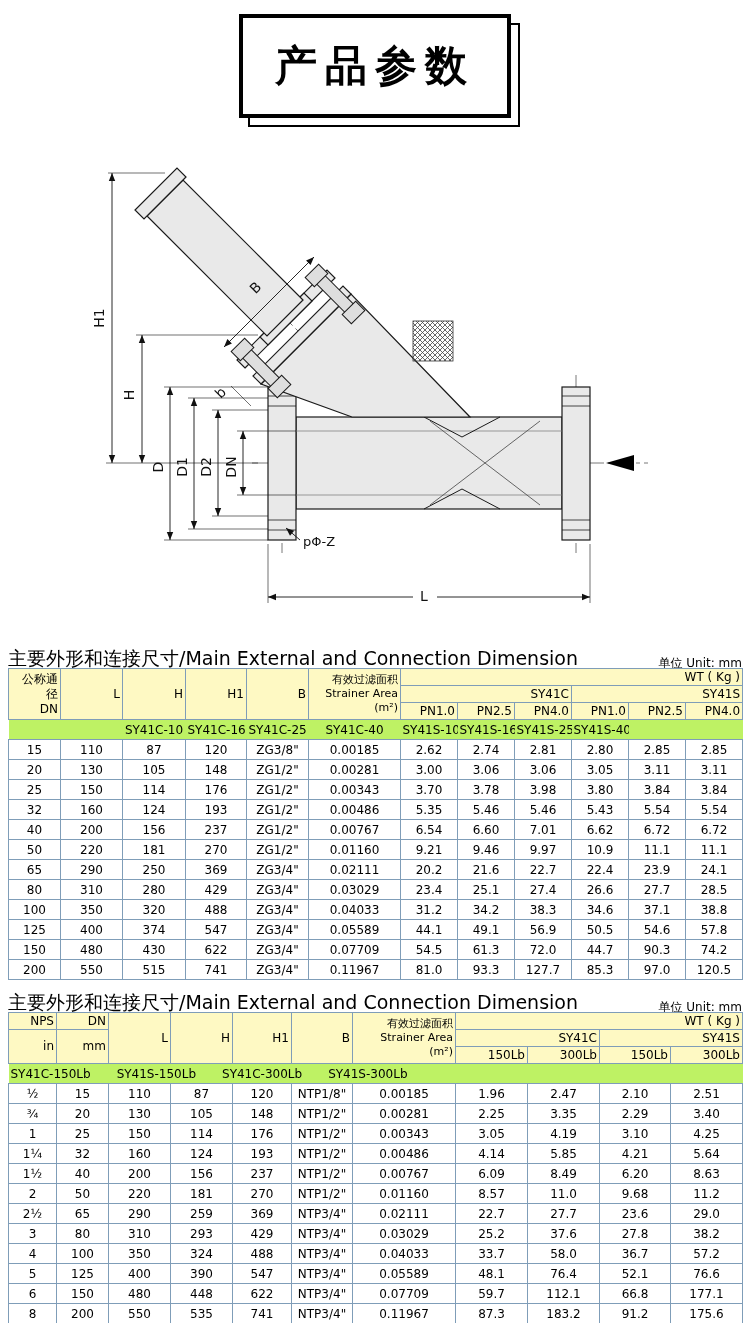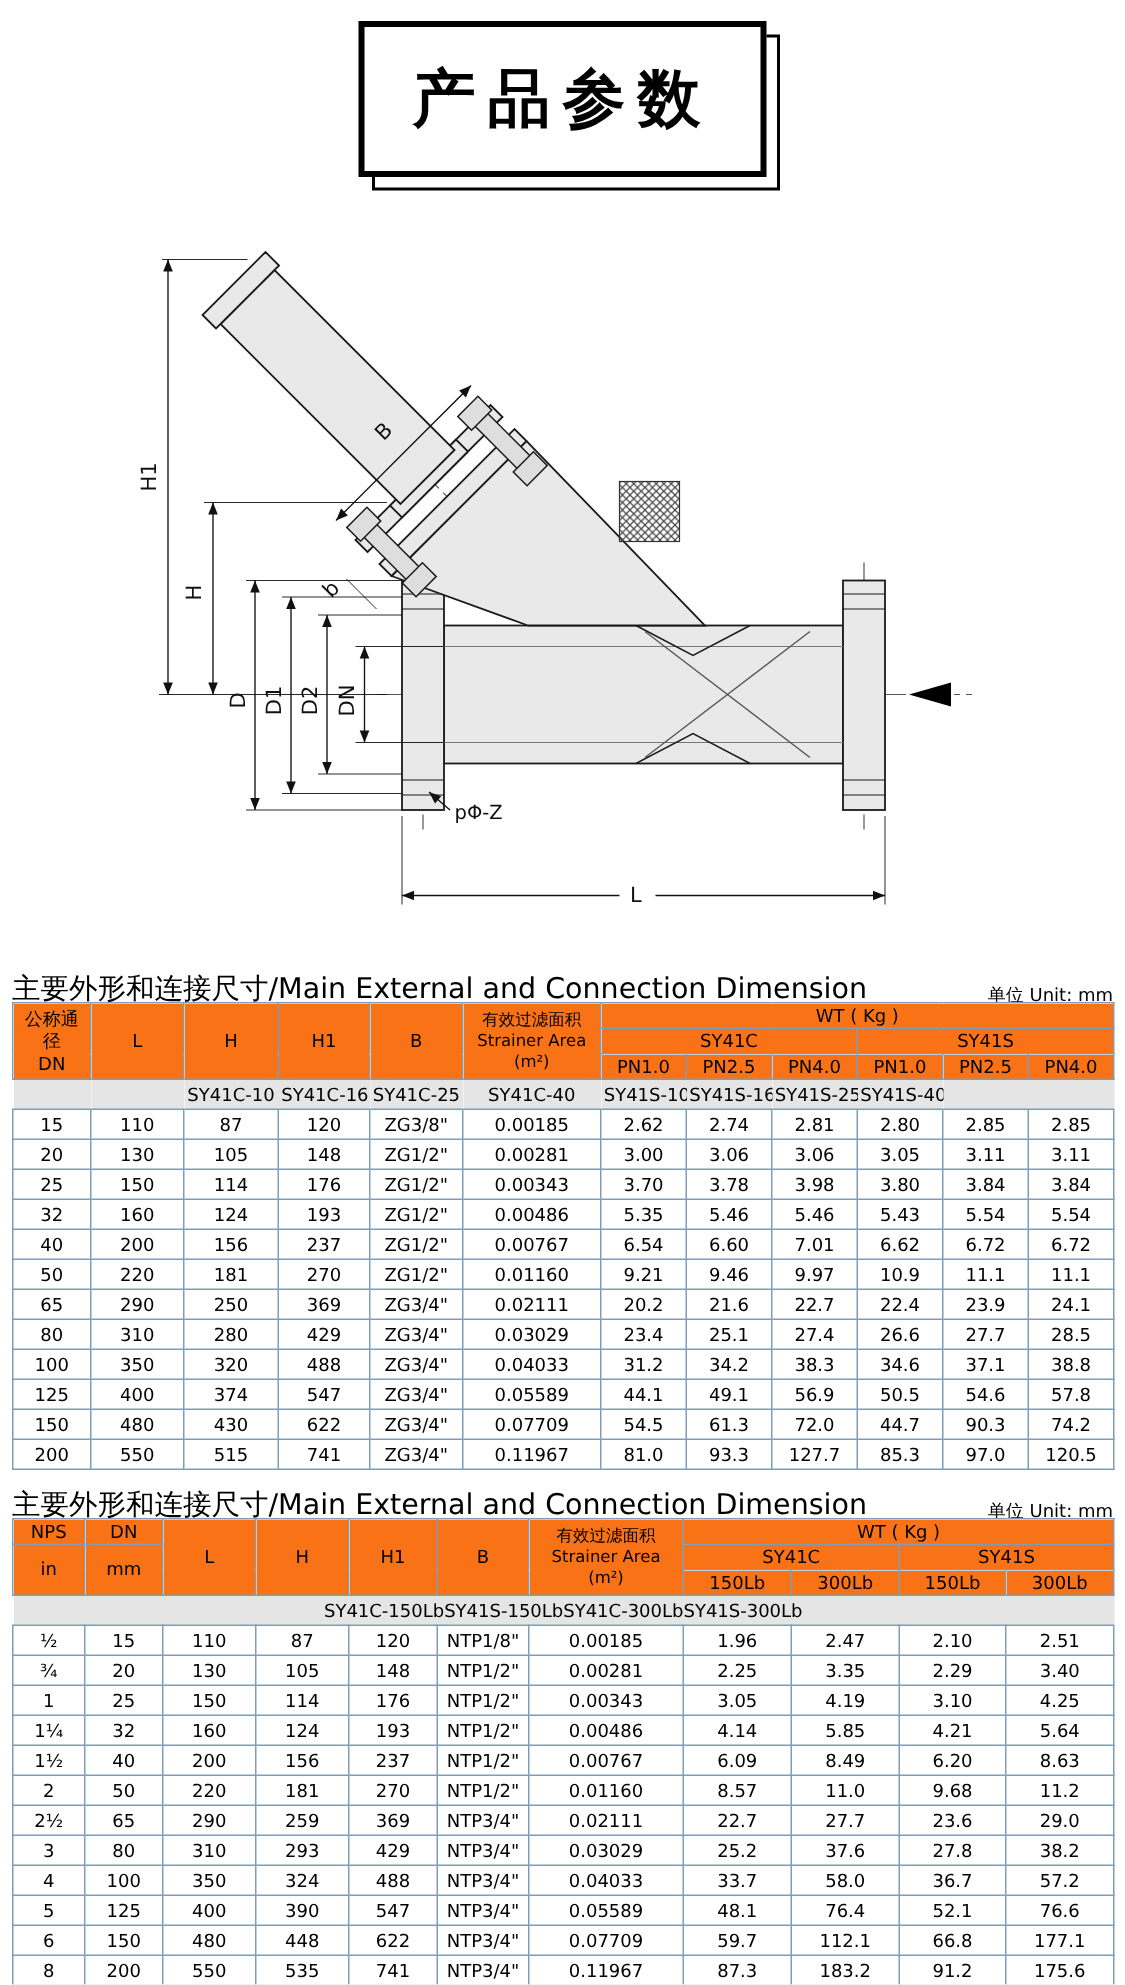"公称通径" table.spec thead th { background: #f97316 -> #fef9c3; text-align: none -> right }
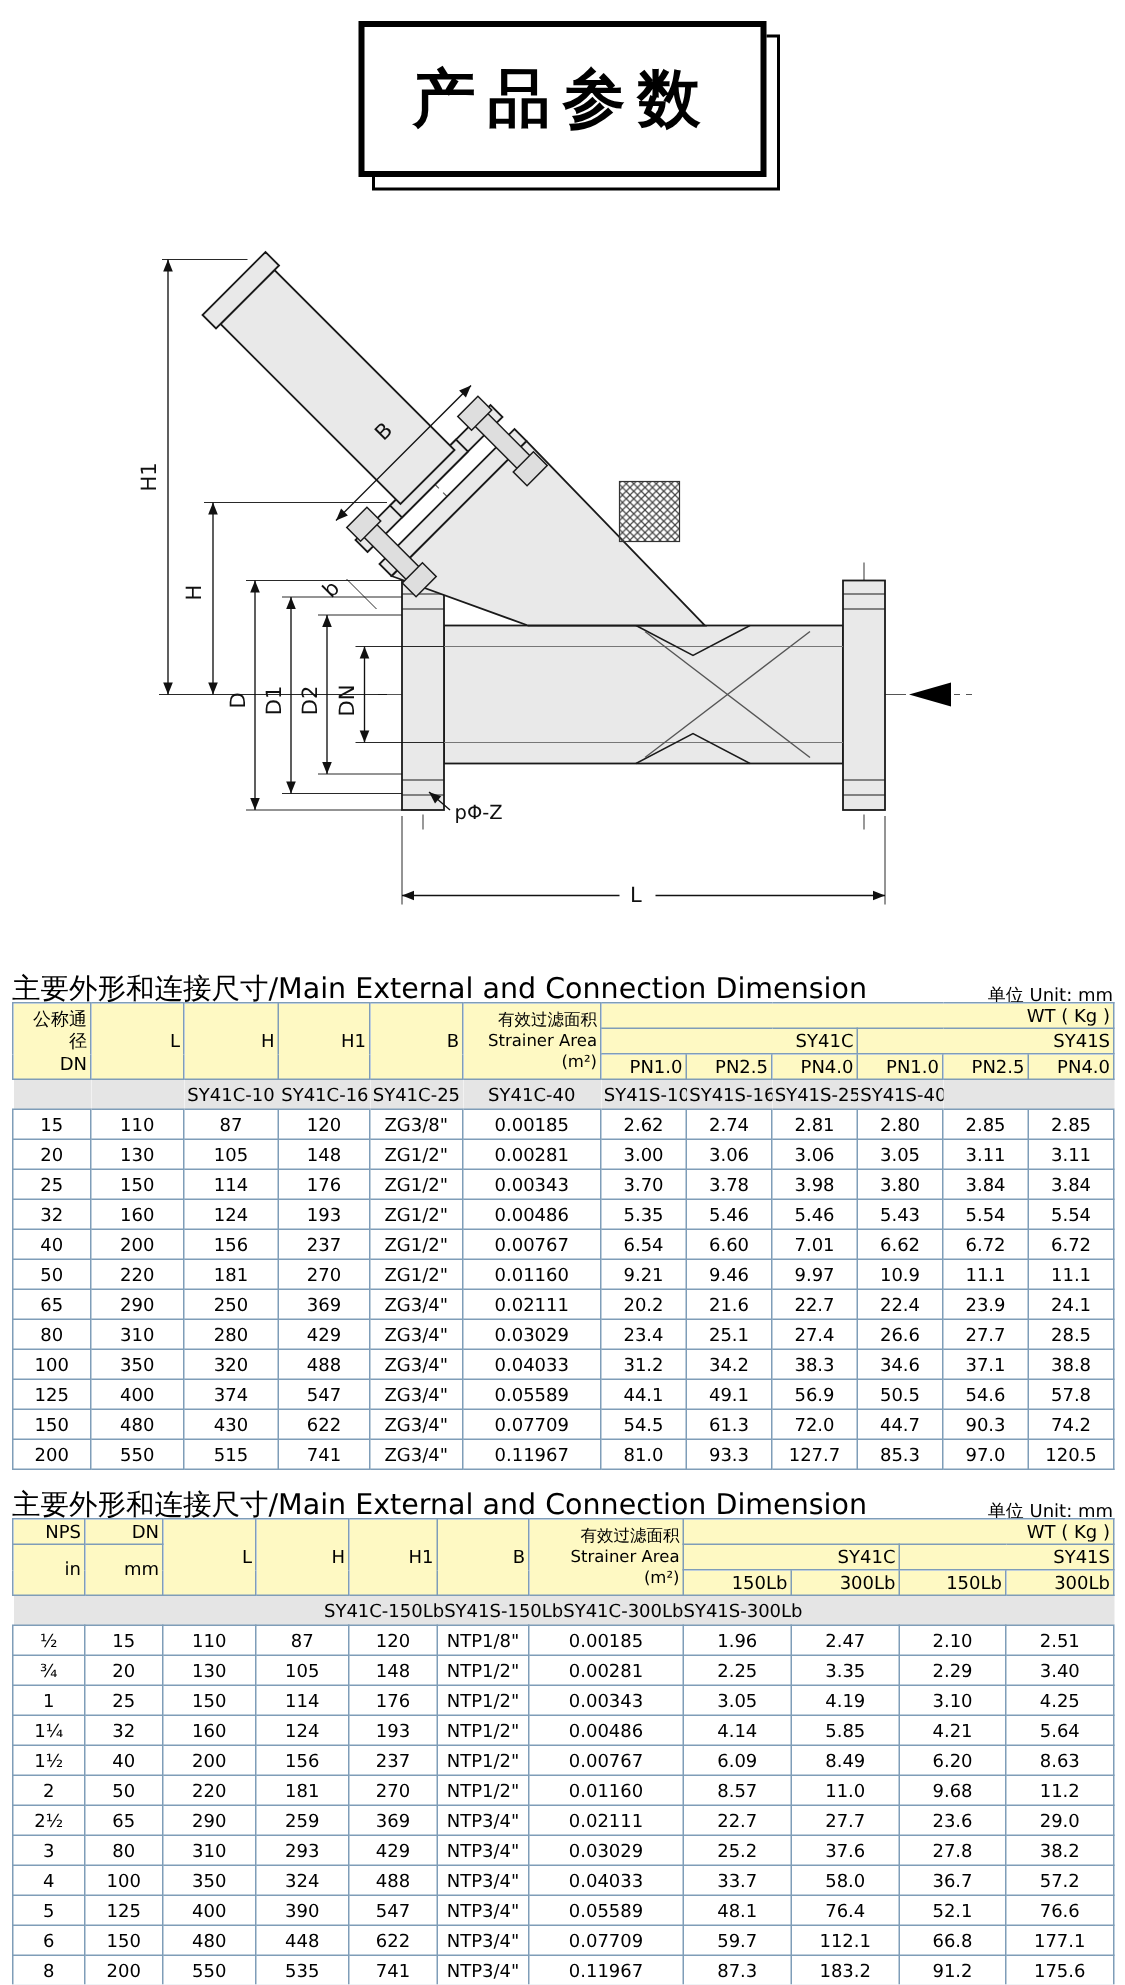"SY41C-10" tr.model-row td, tr.model-row2 td { background: #e5e5e5 -> #bef264 }
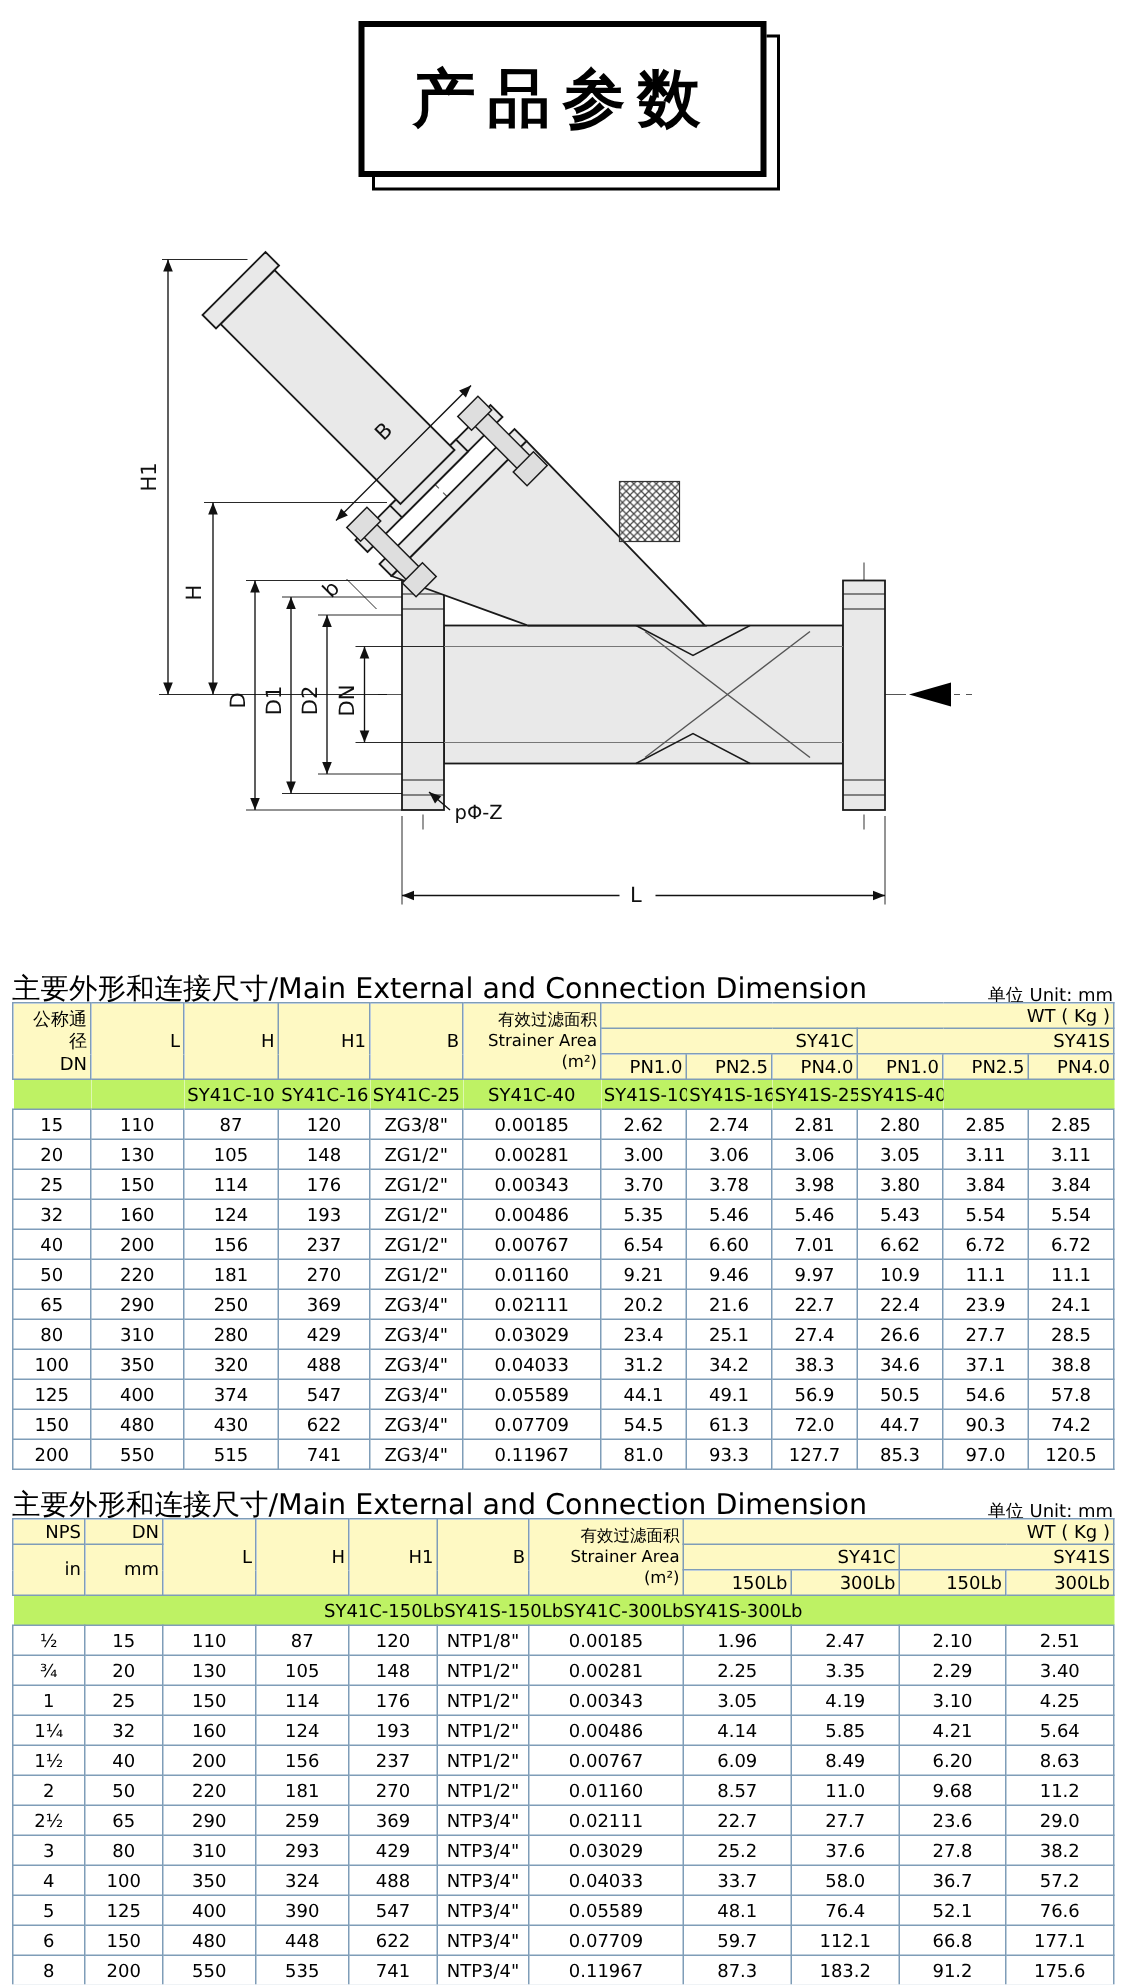"SY41C-150Lb" .mflex { gap: none -> 26px; justify-content: center -> flex-start }
